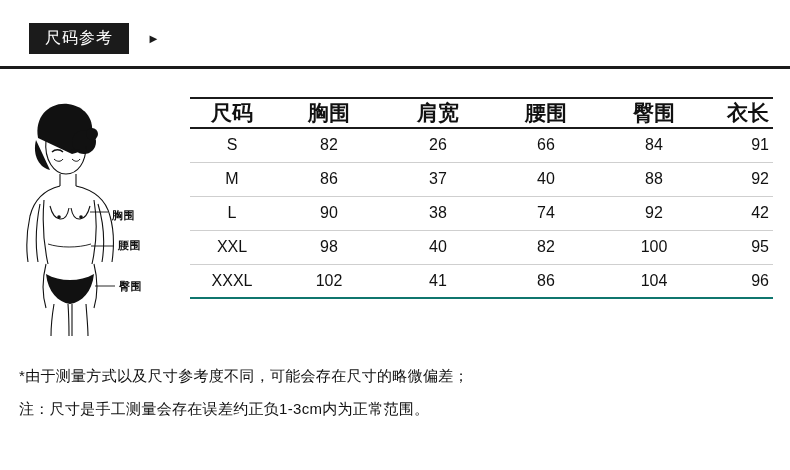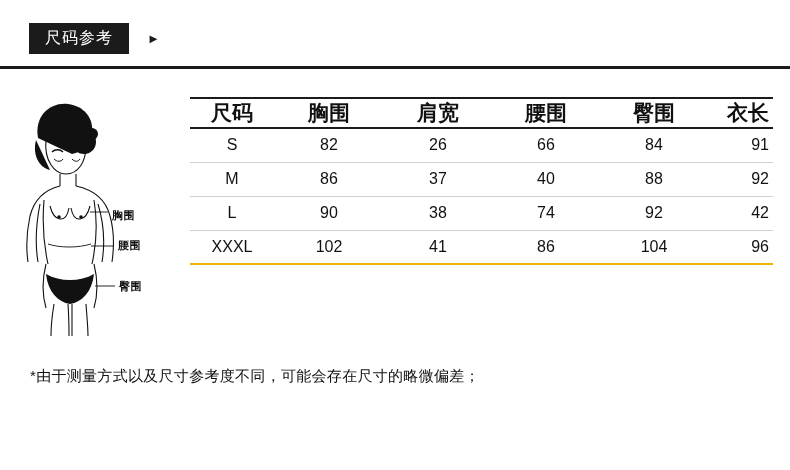"XXL" tr { html: none -> <tr> <td>XXL</td> <td>98</td> <td>40</td> <td>82</td> <td>100</td> <td>95</td> </tr> }
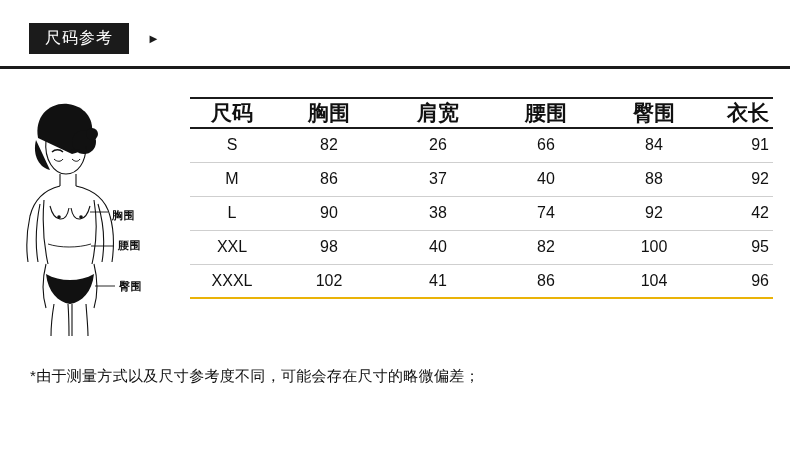"XXXL" table.size-table tbody tr:last-child td { border-bottom: 2px solid #eab308 -> 2px solid #0f766e }
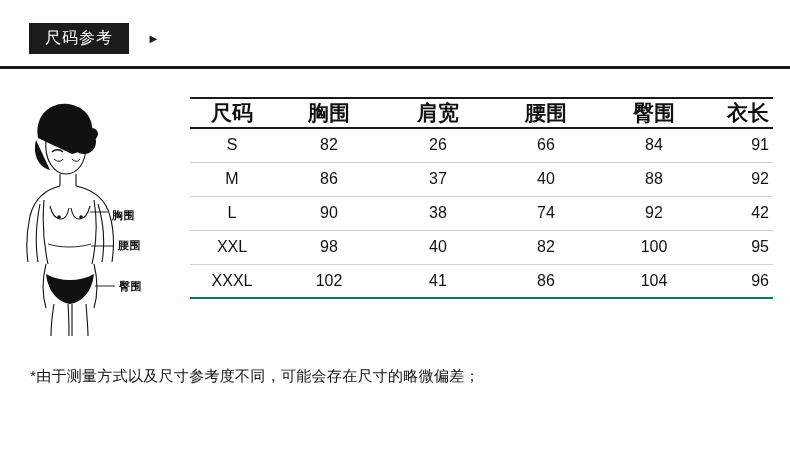"*由于测量方式以及尺寸参考度不同，可能会存在尺寸的略微偏差；" .notes { left: 30px -> 19px }
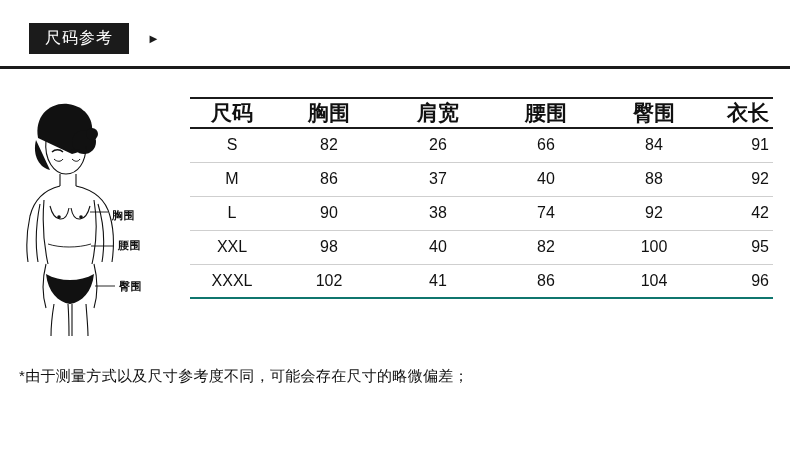"注：尺寸是手工测量会存在误差约正负1-3cm内为正常范围。" div.note-line { html: none -> <div>注：尺寸是手工测量会存在误差约正负1-3cm内为正常范围。</div> }
